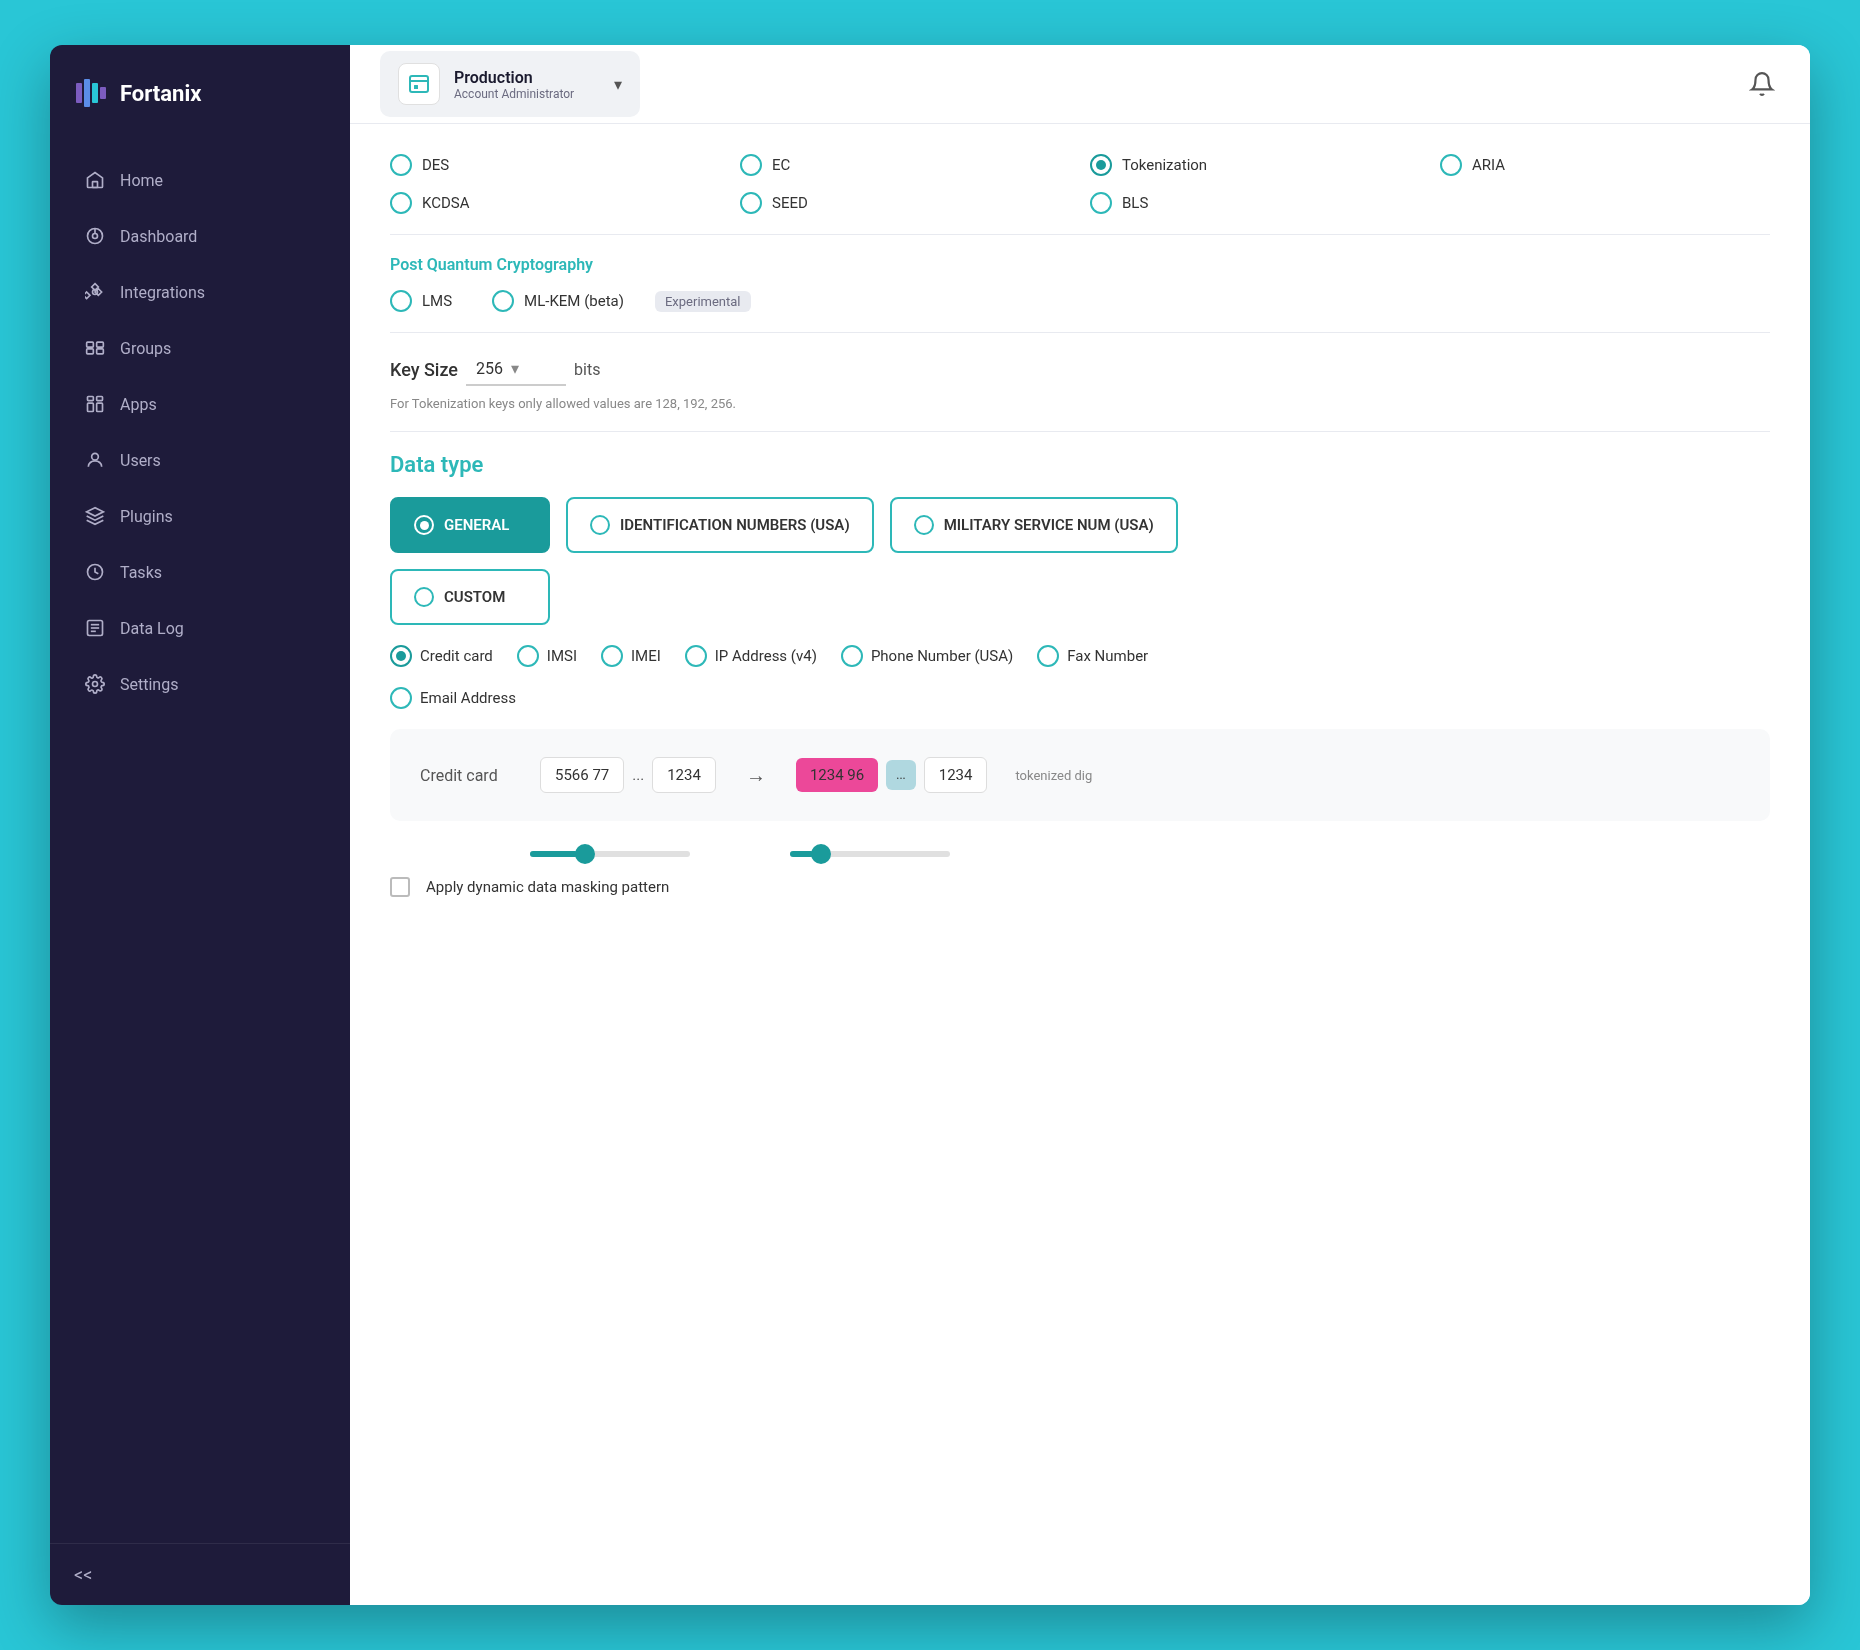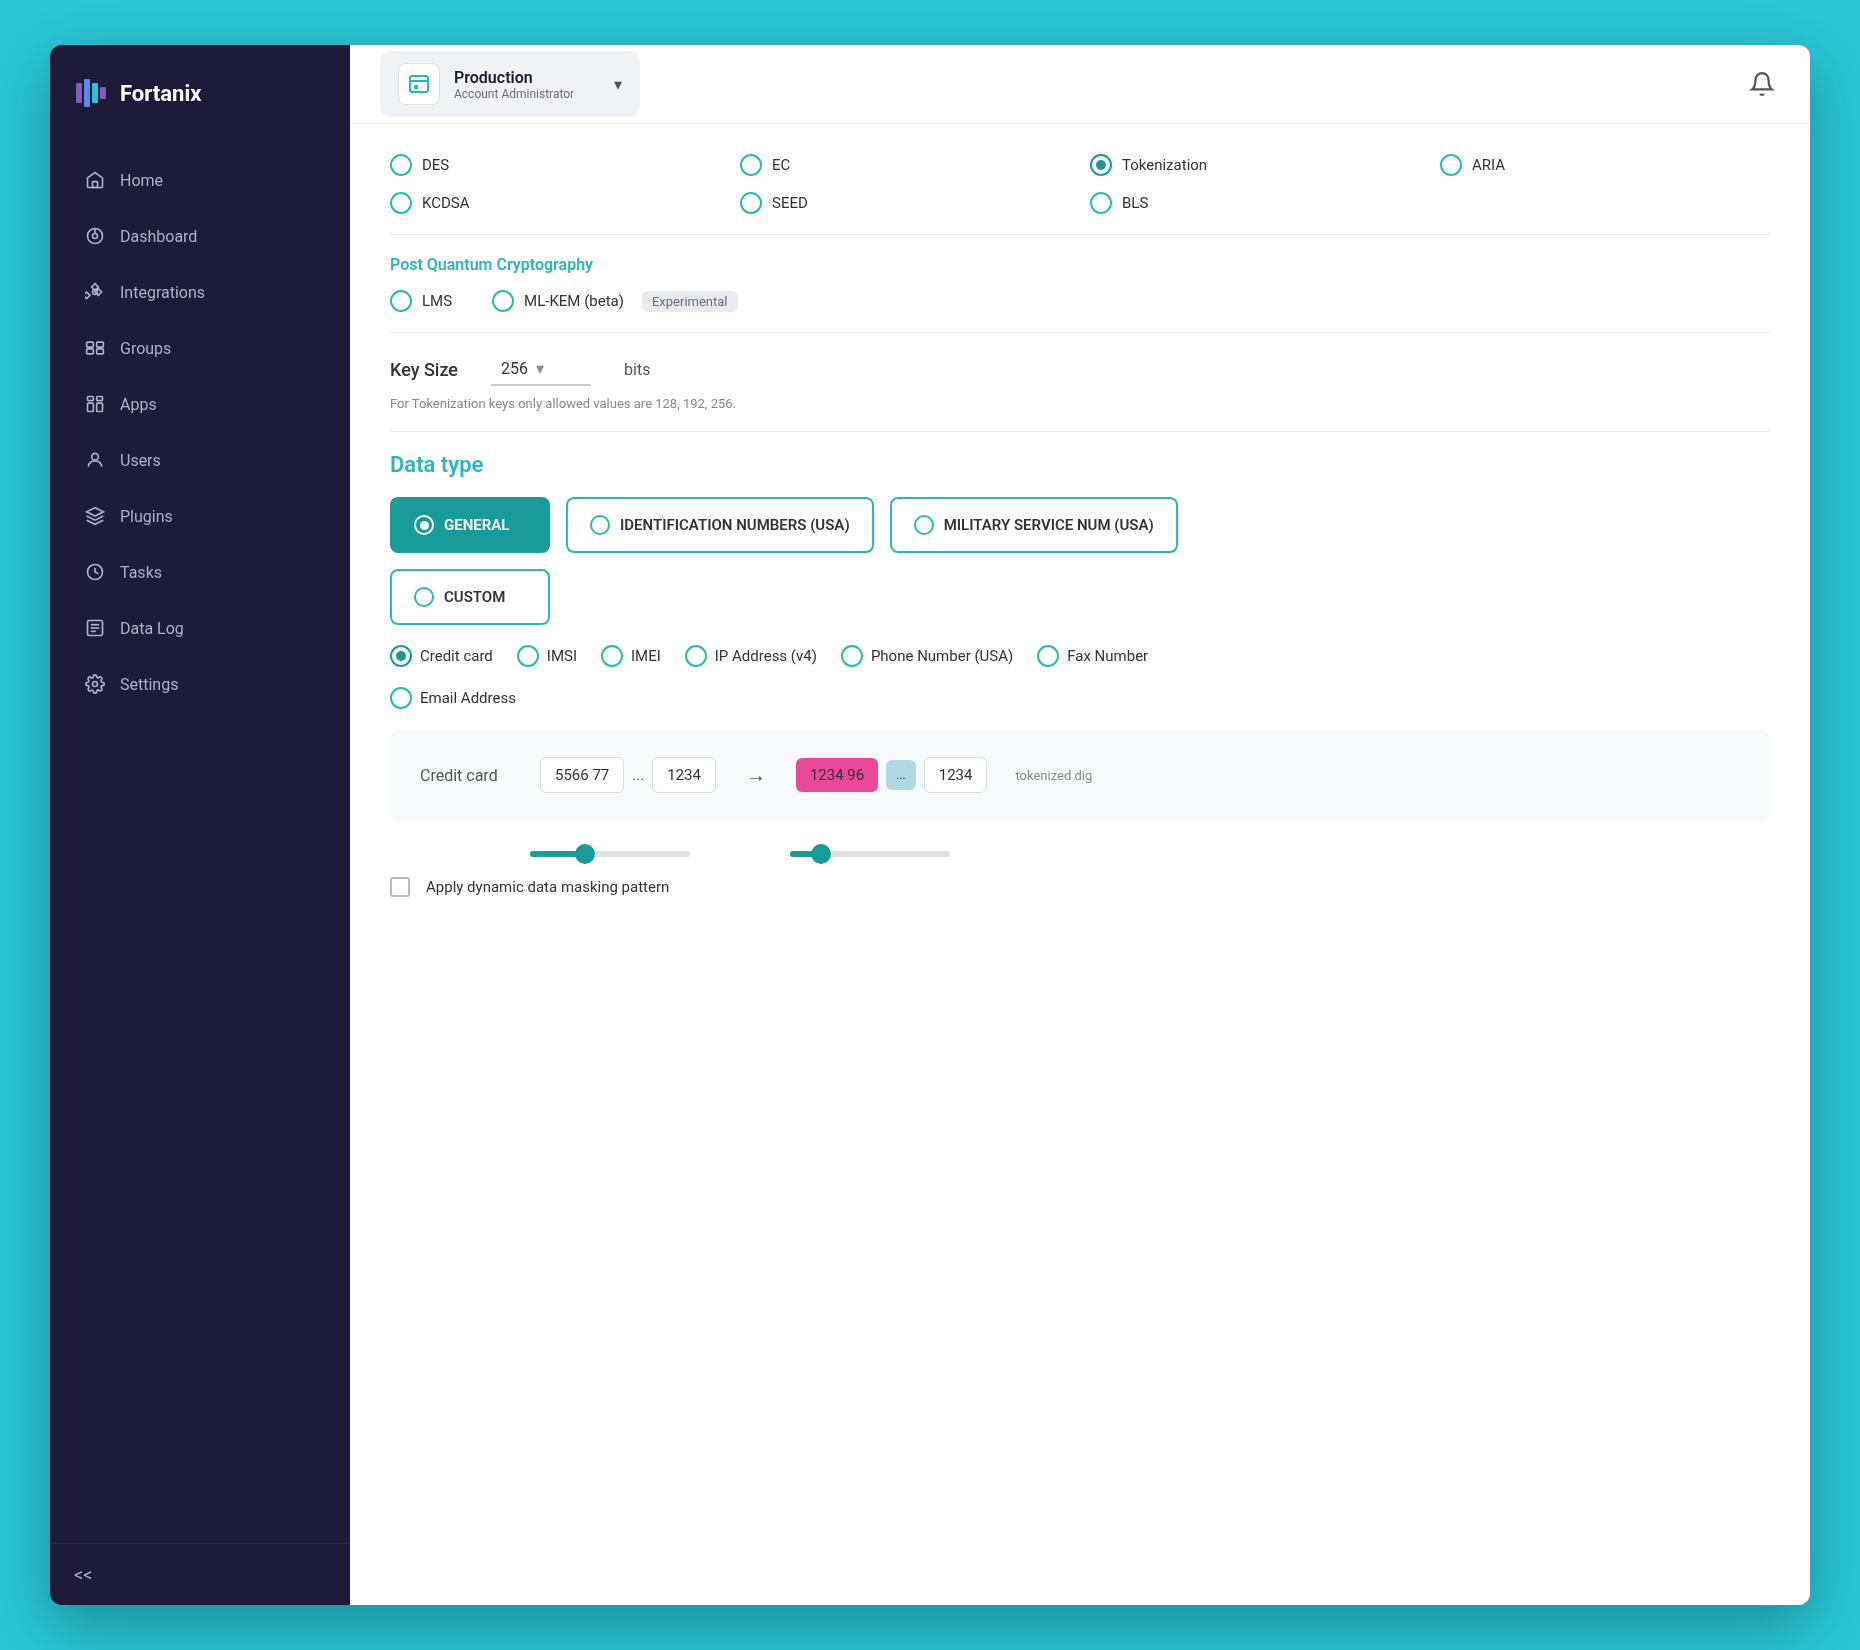"Experimental" .experimental-badge { margin-left: 8px -> 21px }
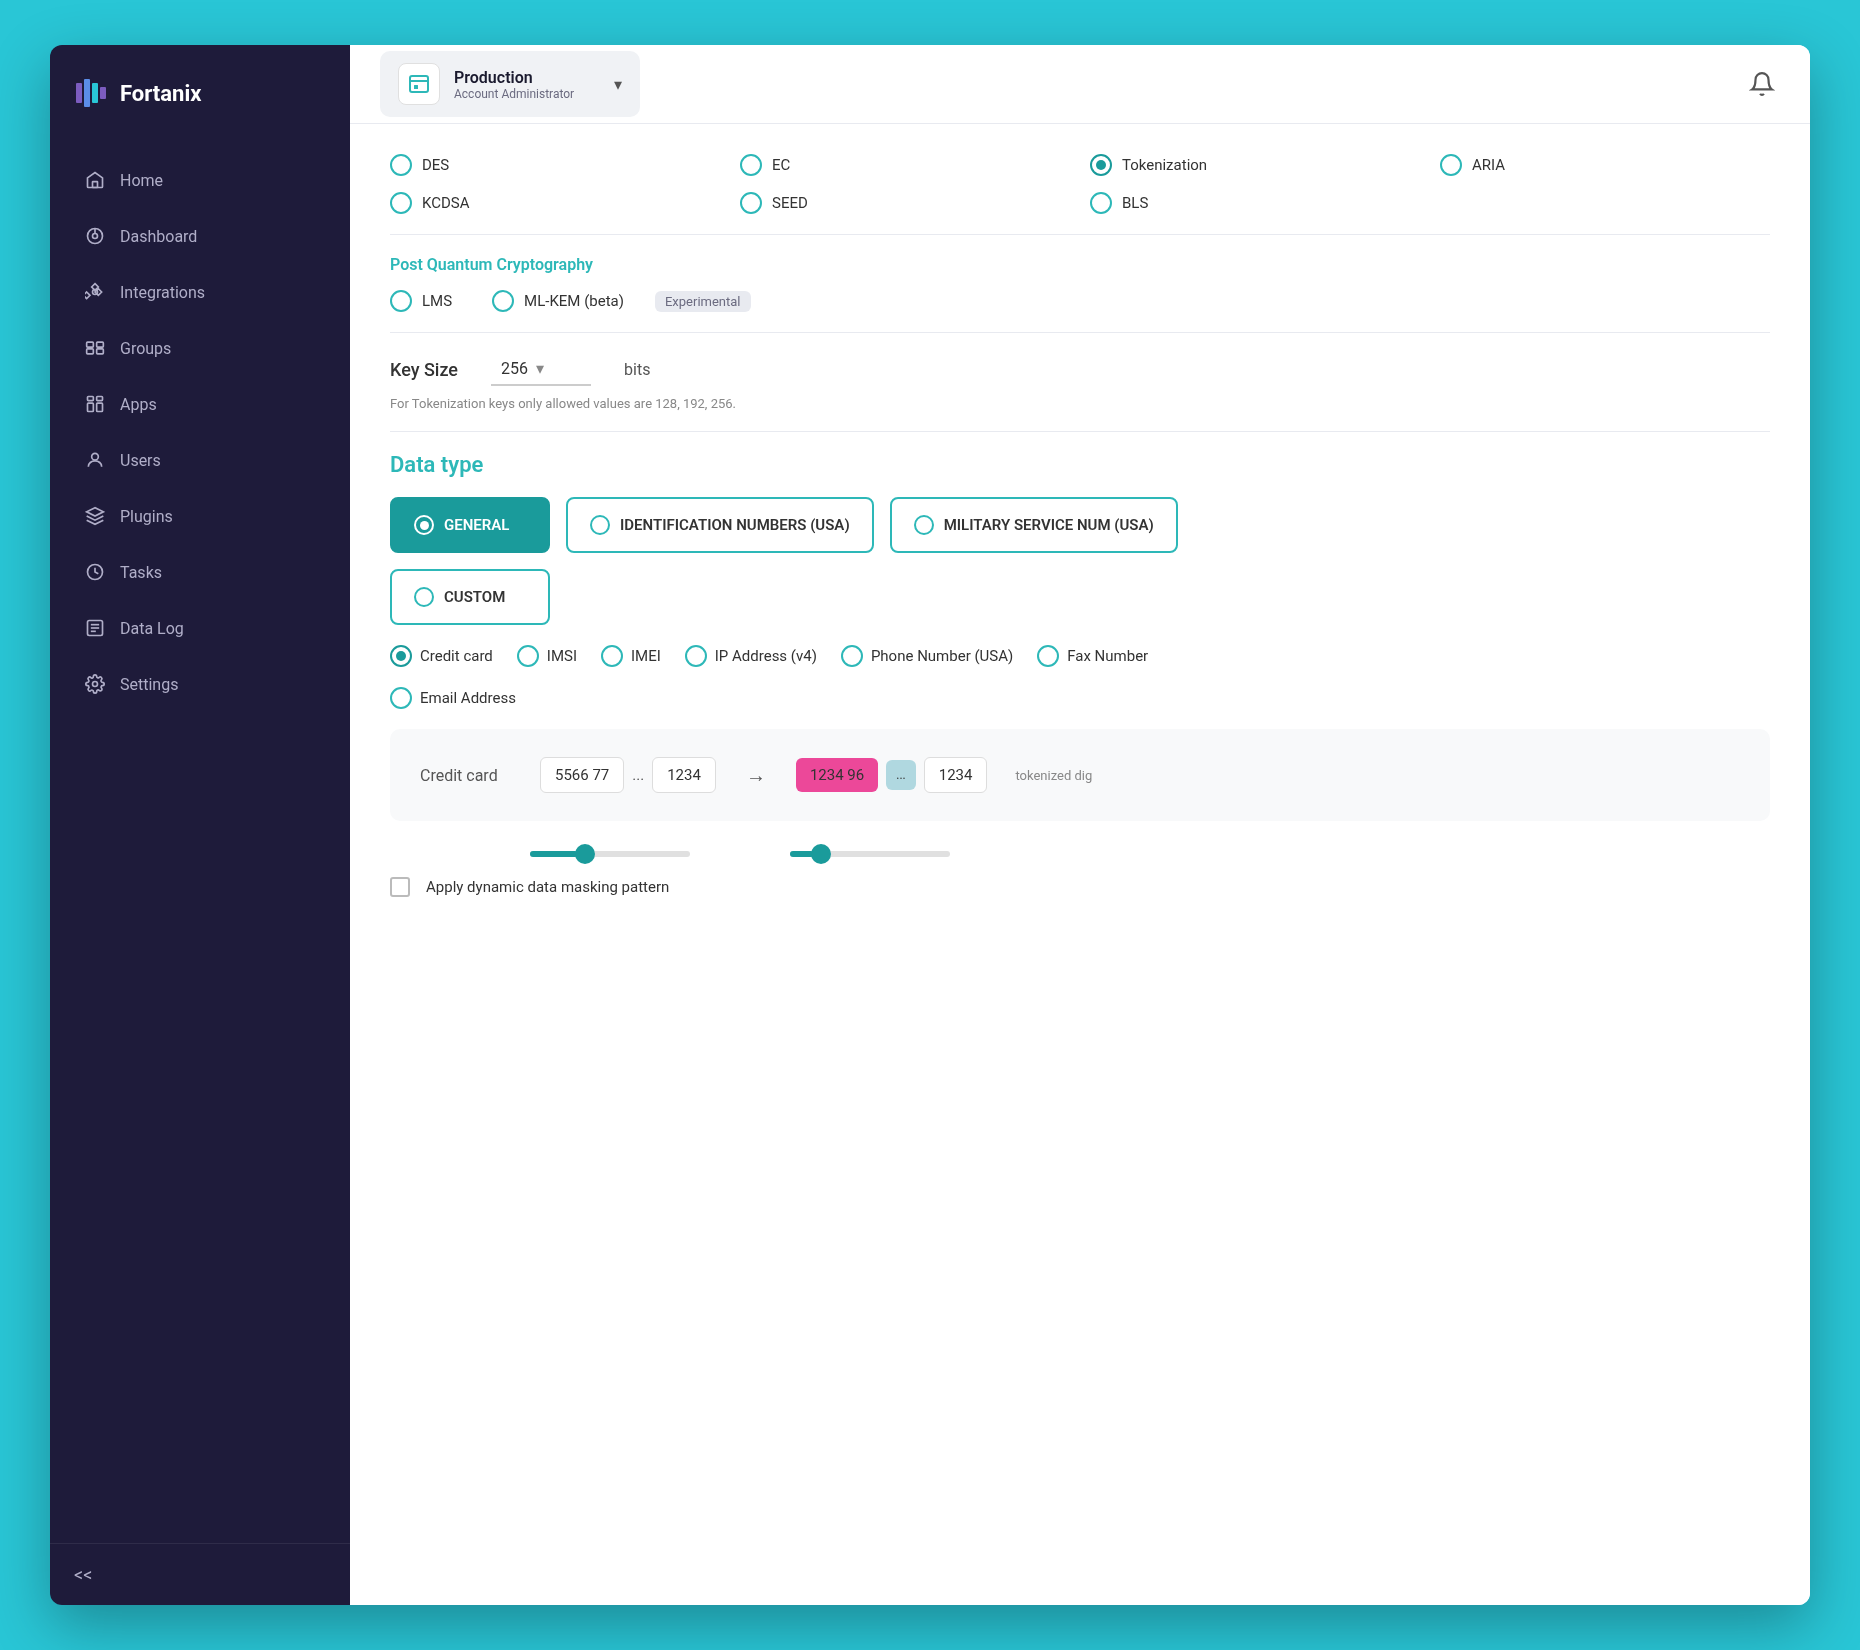"Key Size" .key-size-row { gap: 33px -> 8px }
